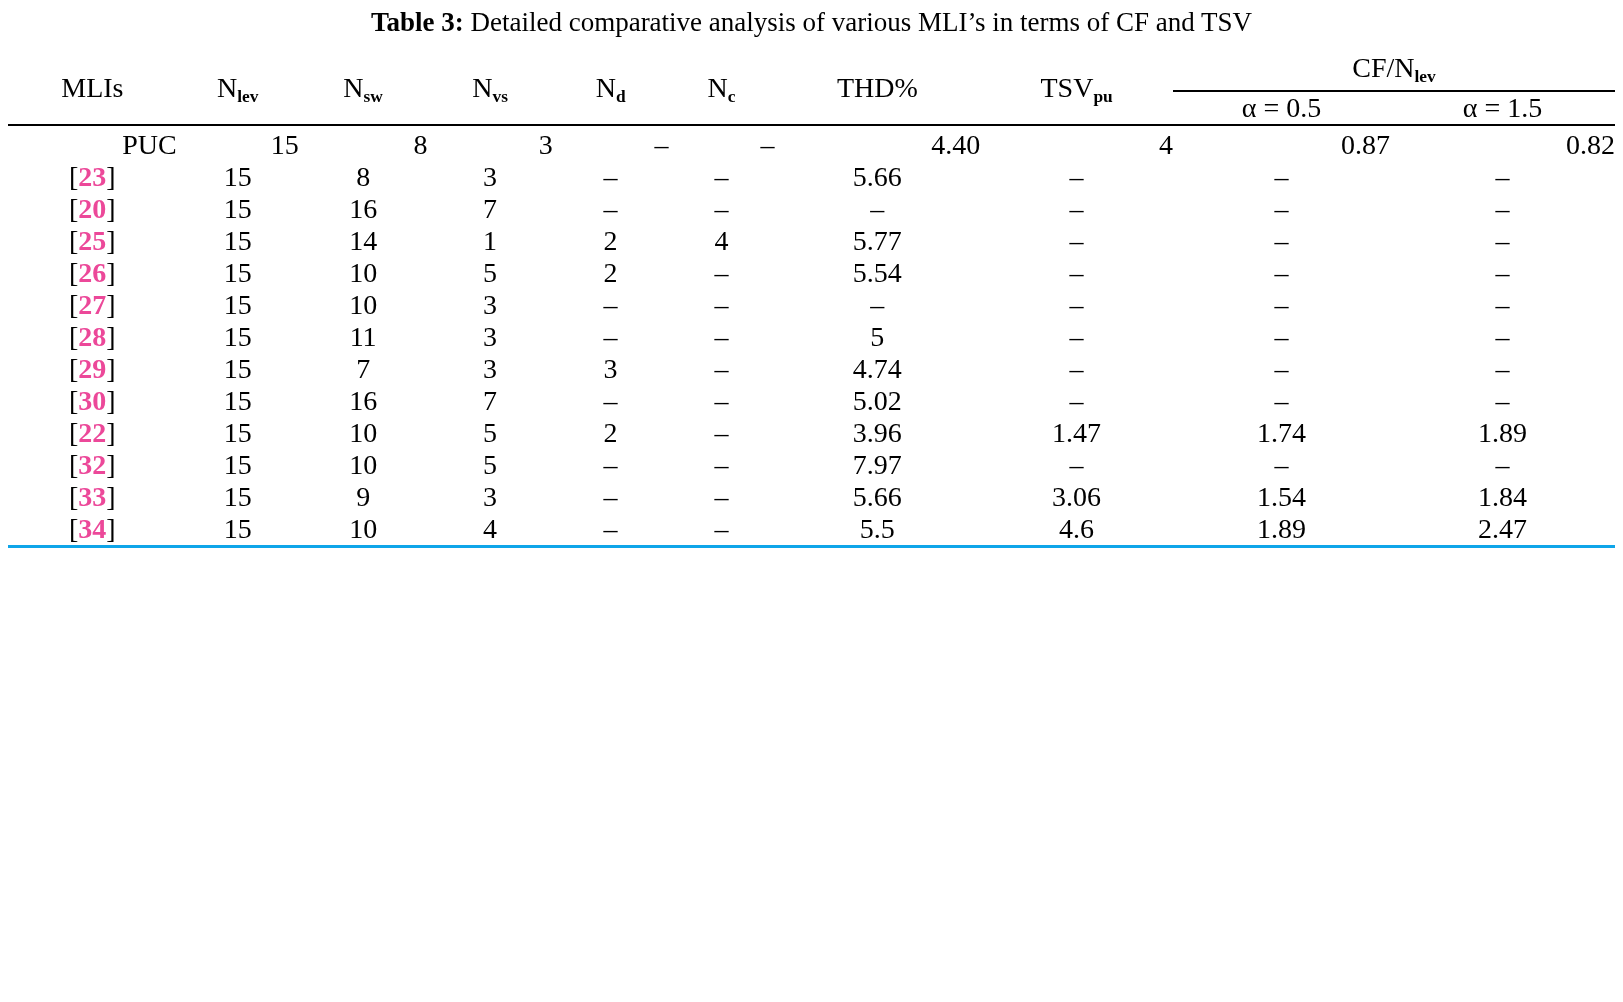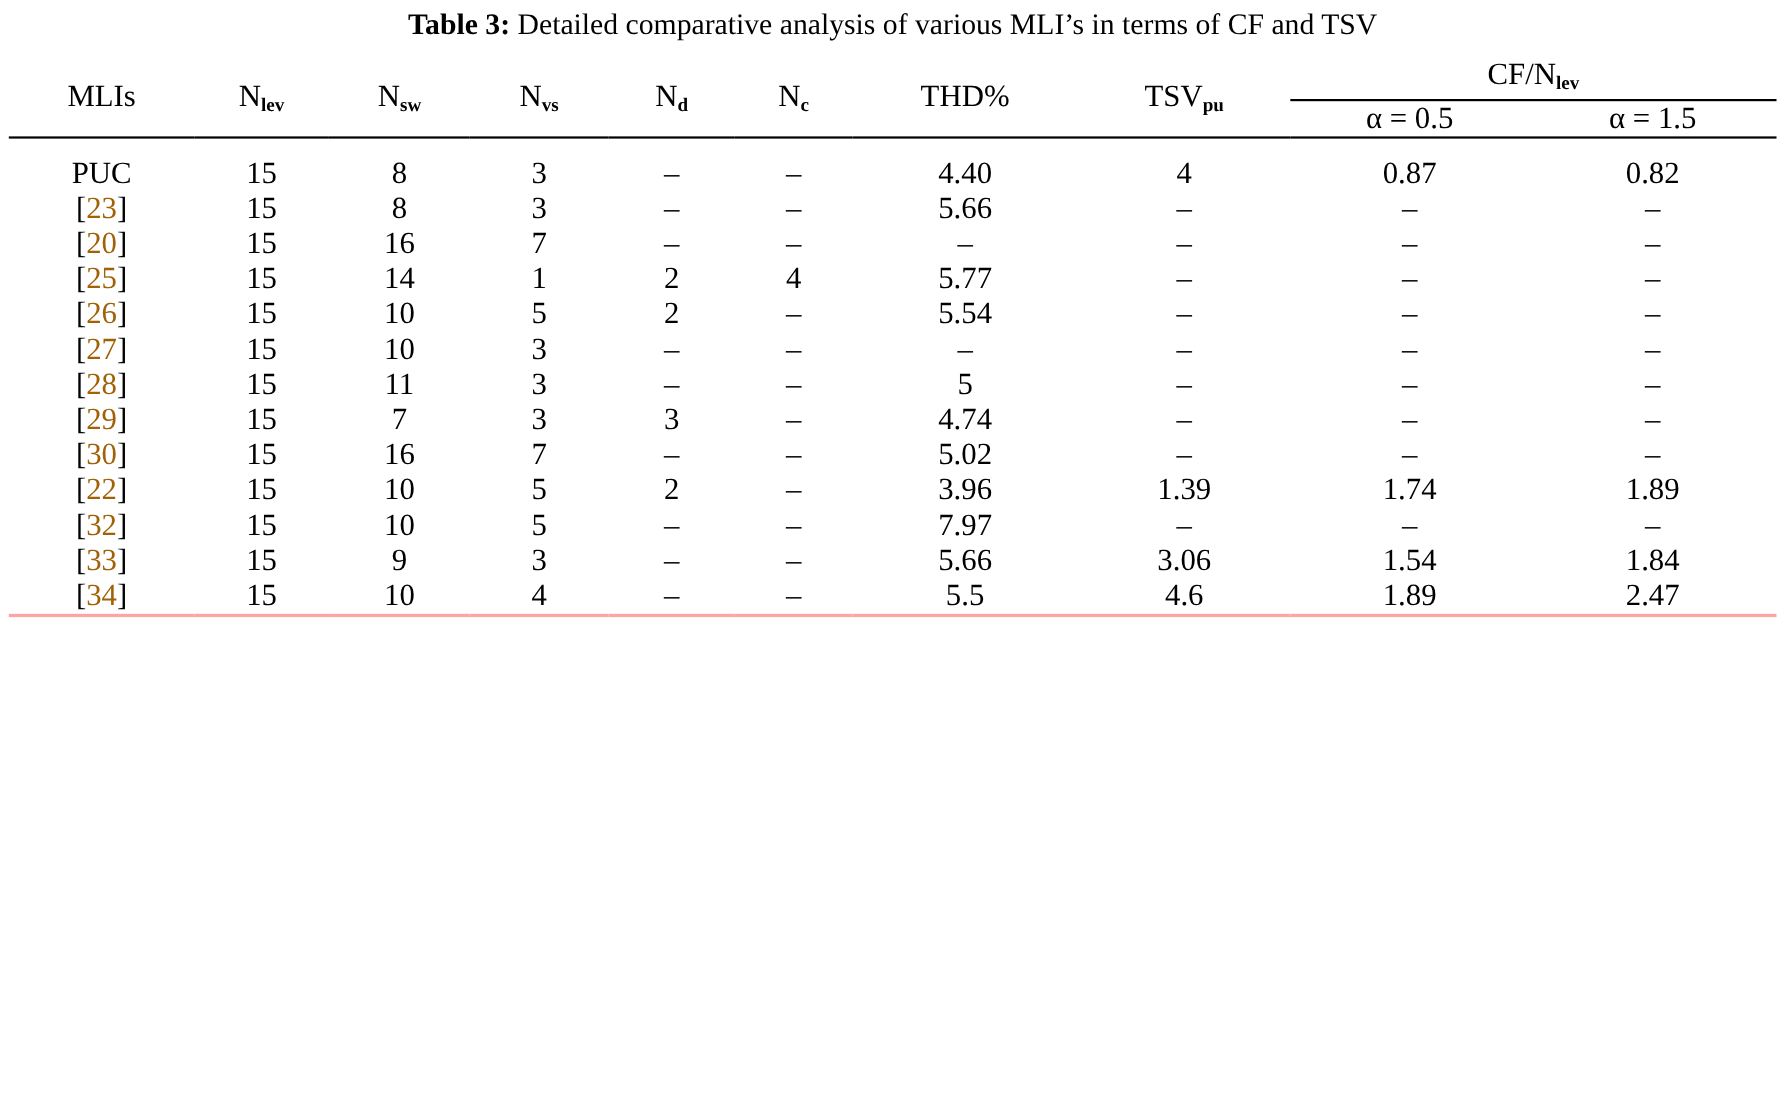"PUC" tbody tr:first-child td { padding-top: 16px -> 3px; text-align: none -> right }
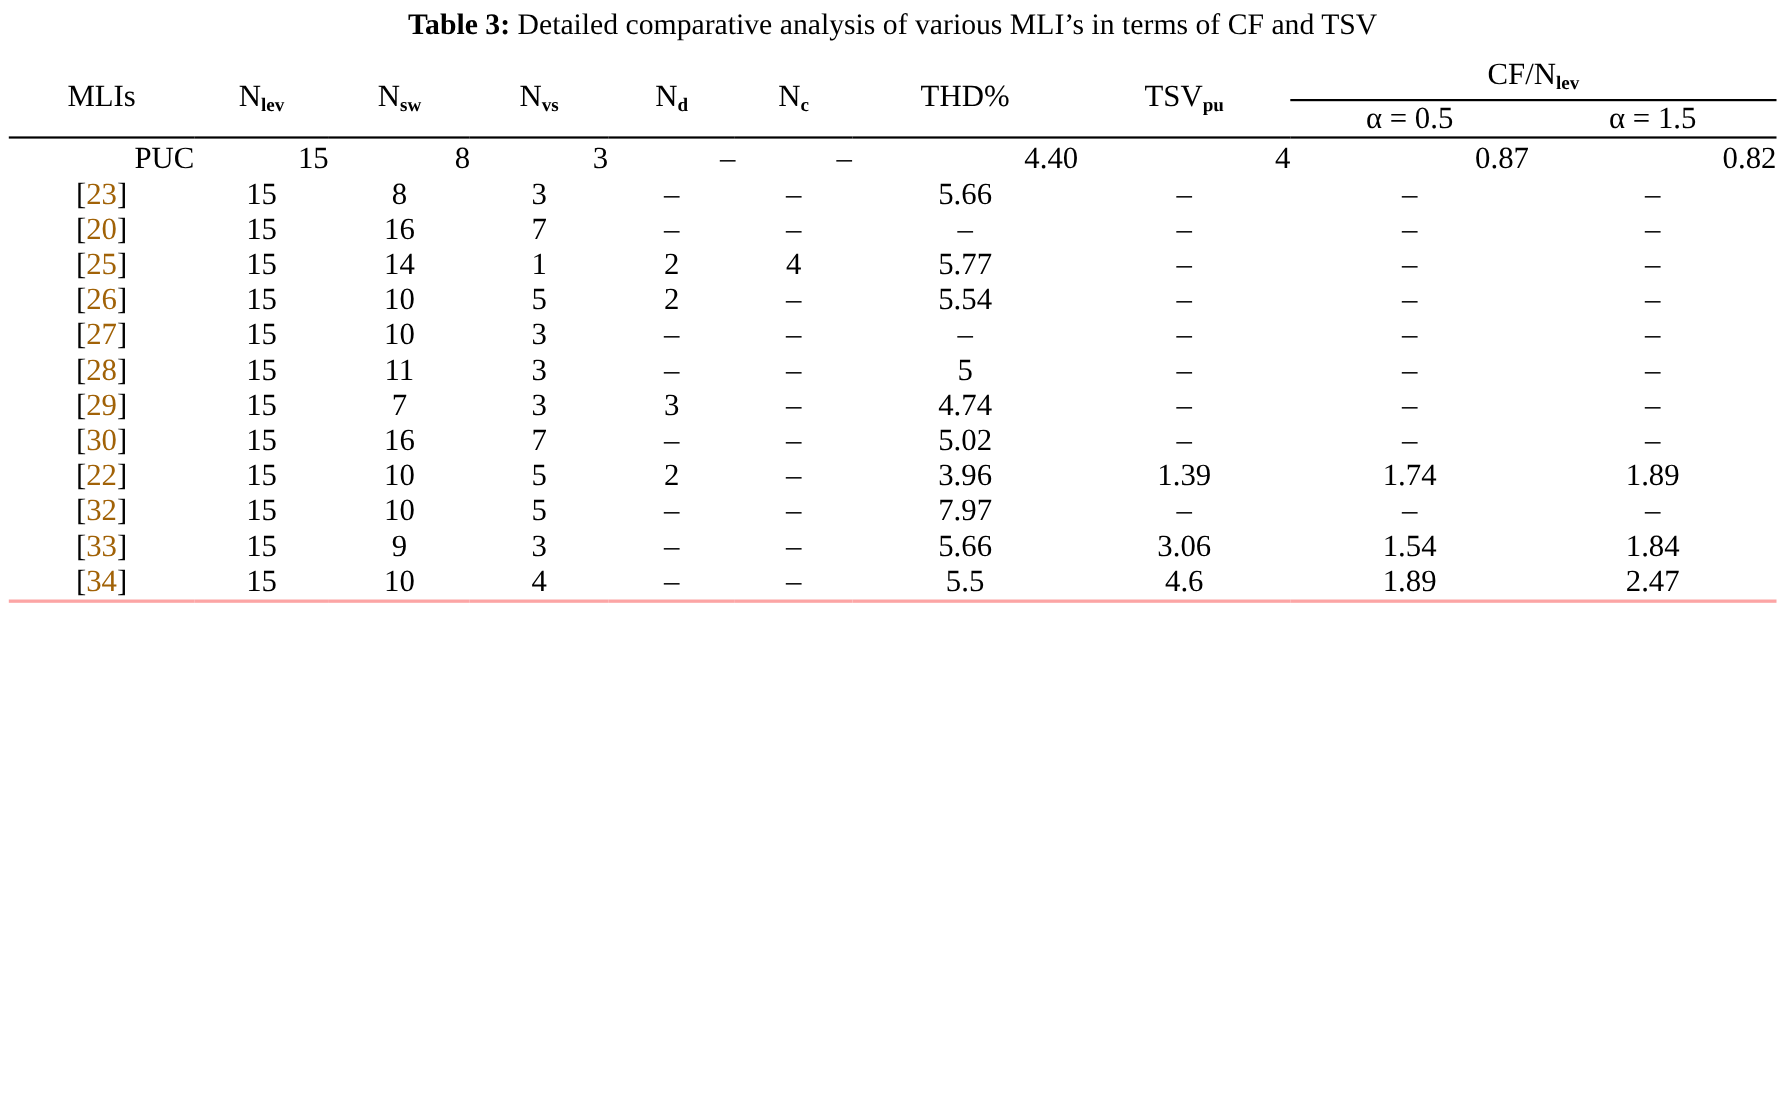"23" .ref { color: #a16207 -> #ec4899; font-weight: none -> bold }
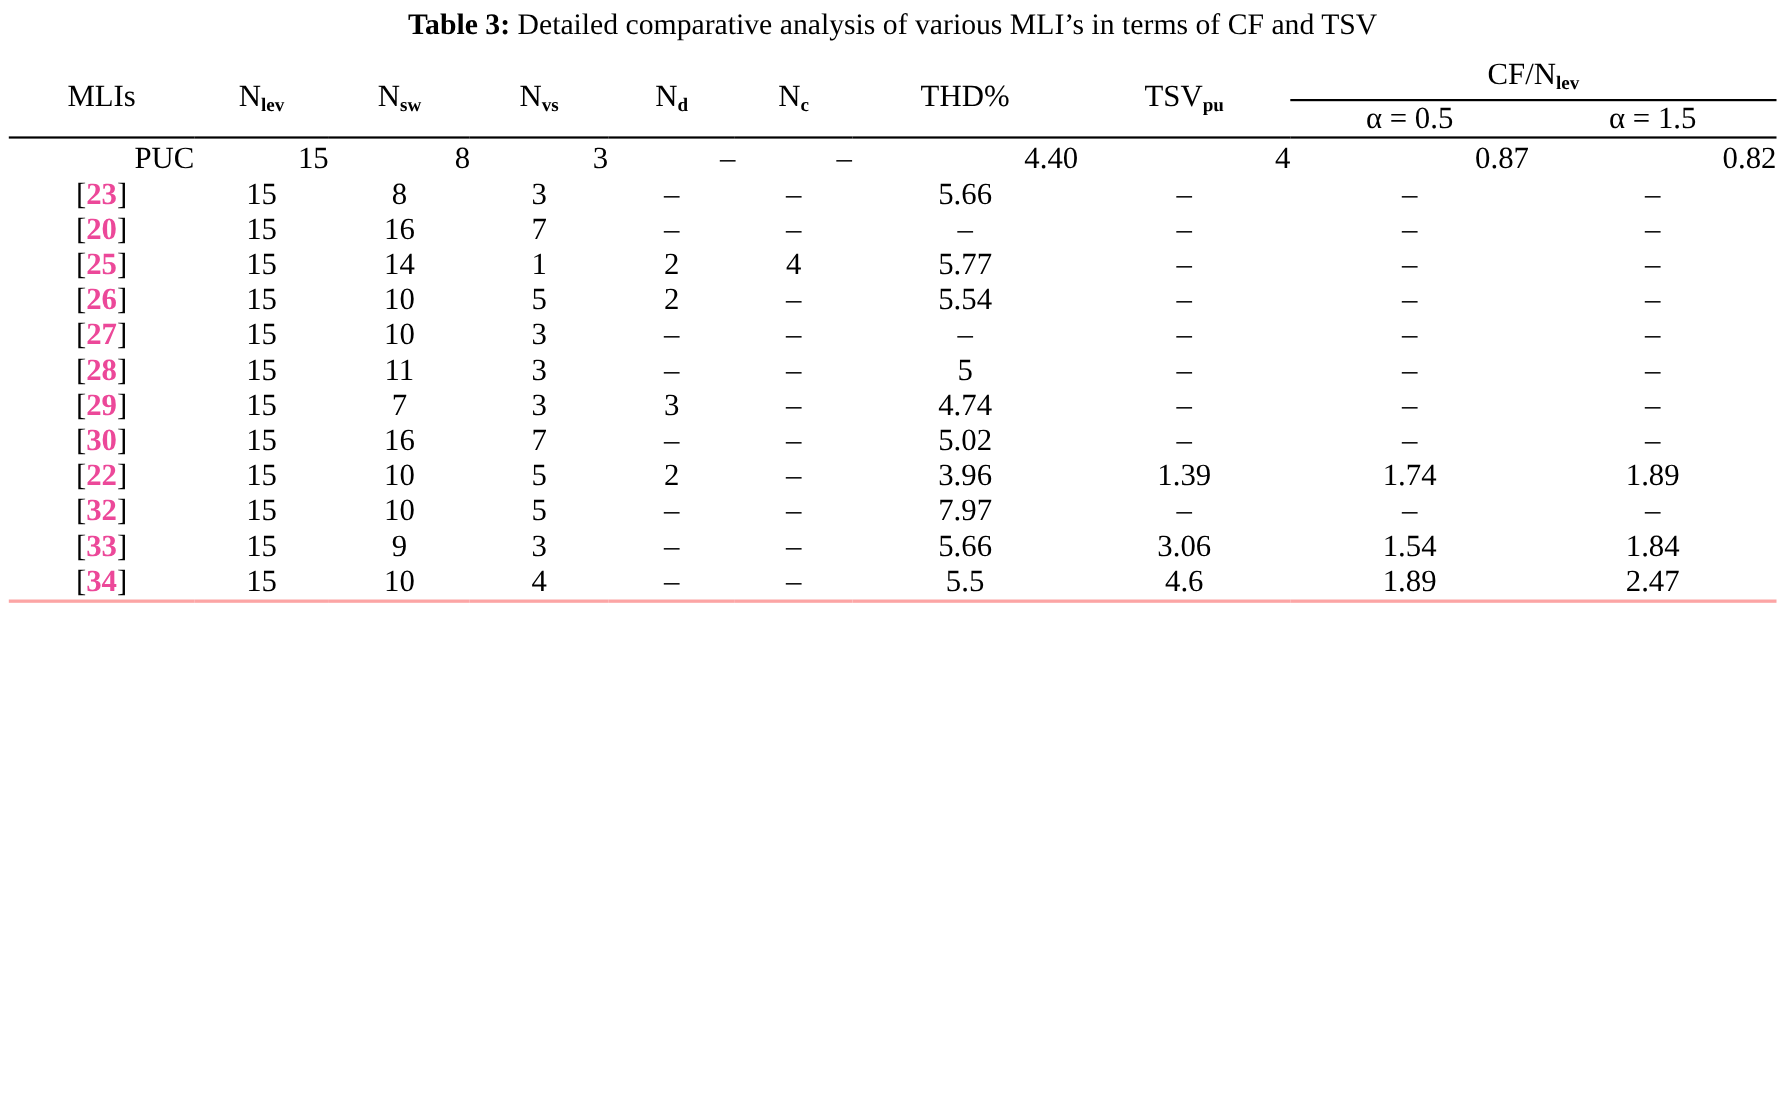"1.39" td { text: 1.39 -> 1.47 }
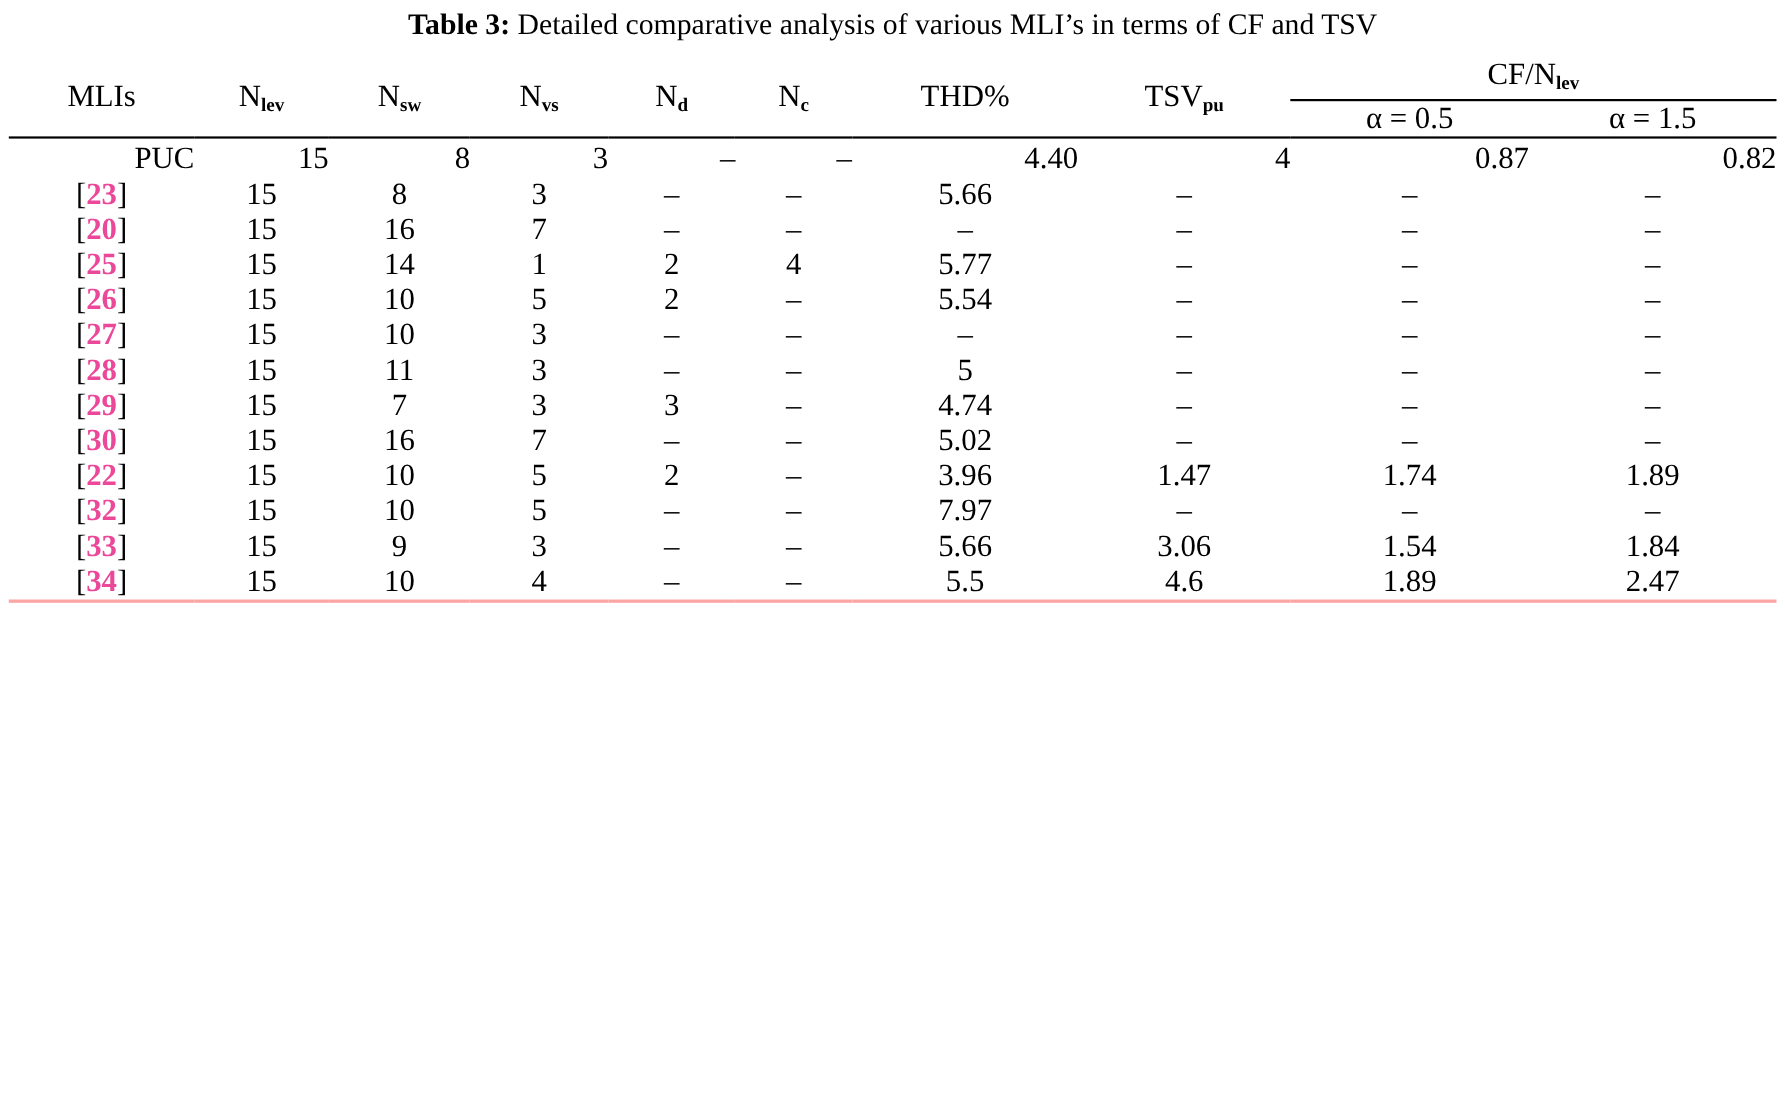"[34]" .rule-bot td { border-bottom: 3px solid #fca5a5 -> 3px solid #0ea5e9 }
